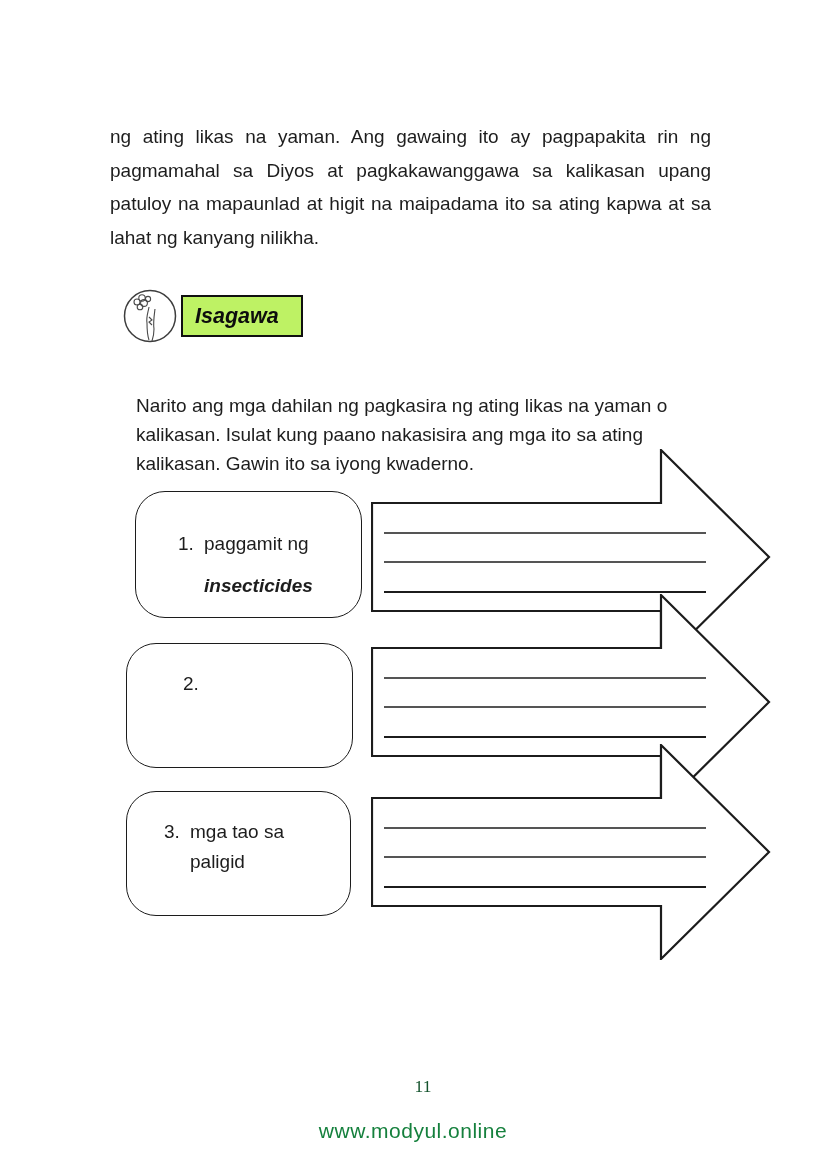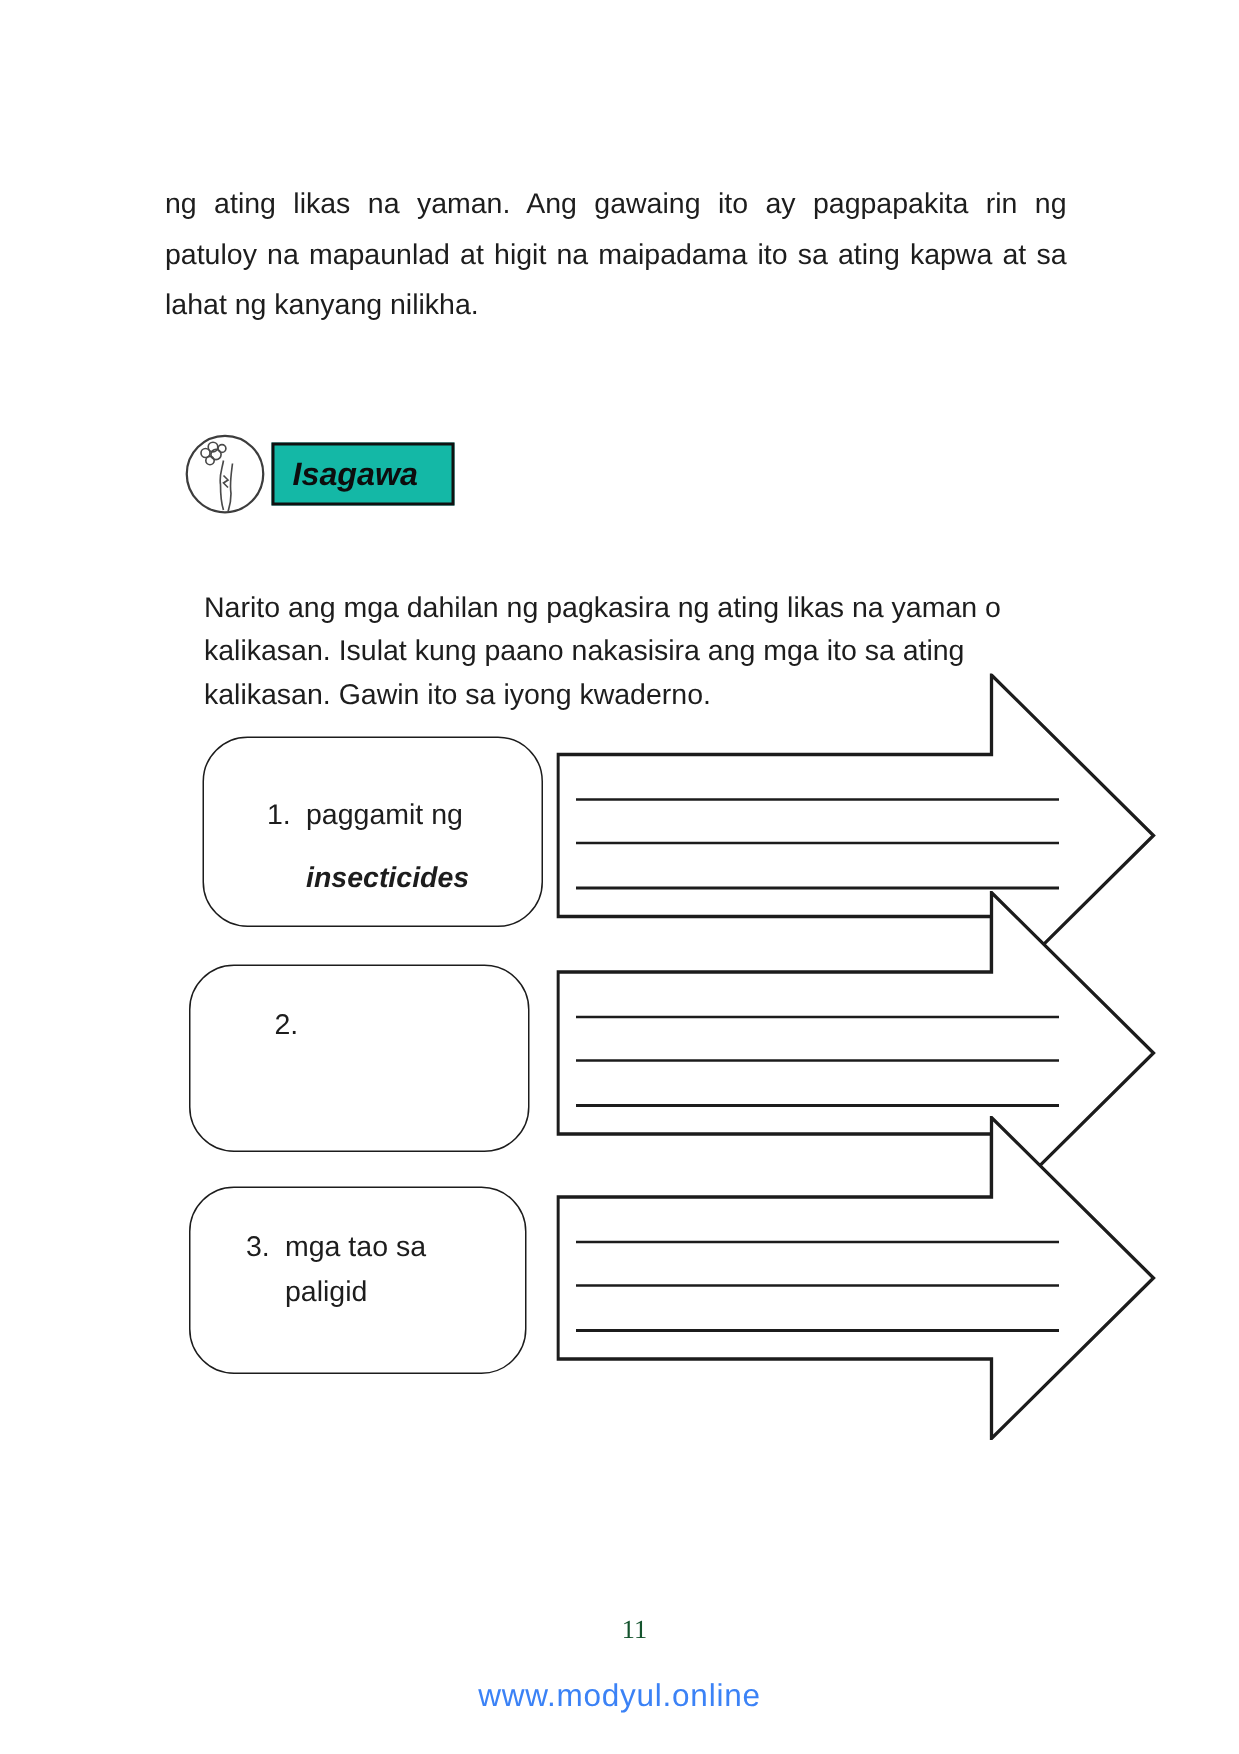"pagmamahal sa Diyos at pagkakawanggawa" div.jline { html: none -> <div>pagmamahal sa Diyos at pagkakawanggawa sa kalikasan upang</div> }
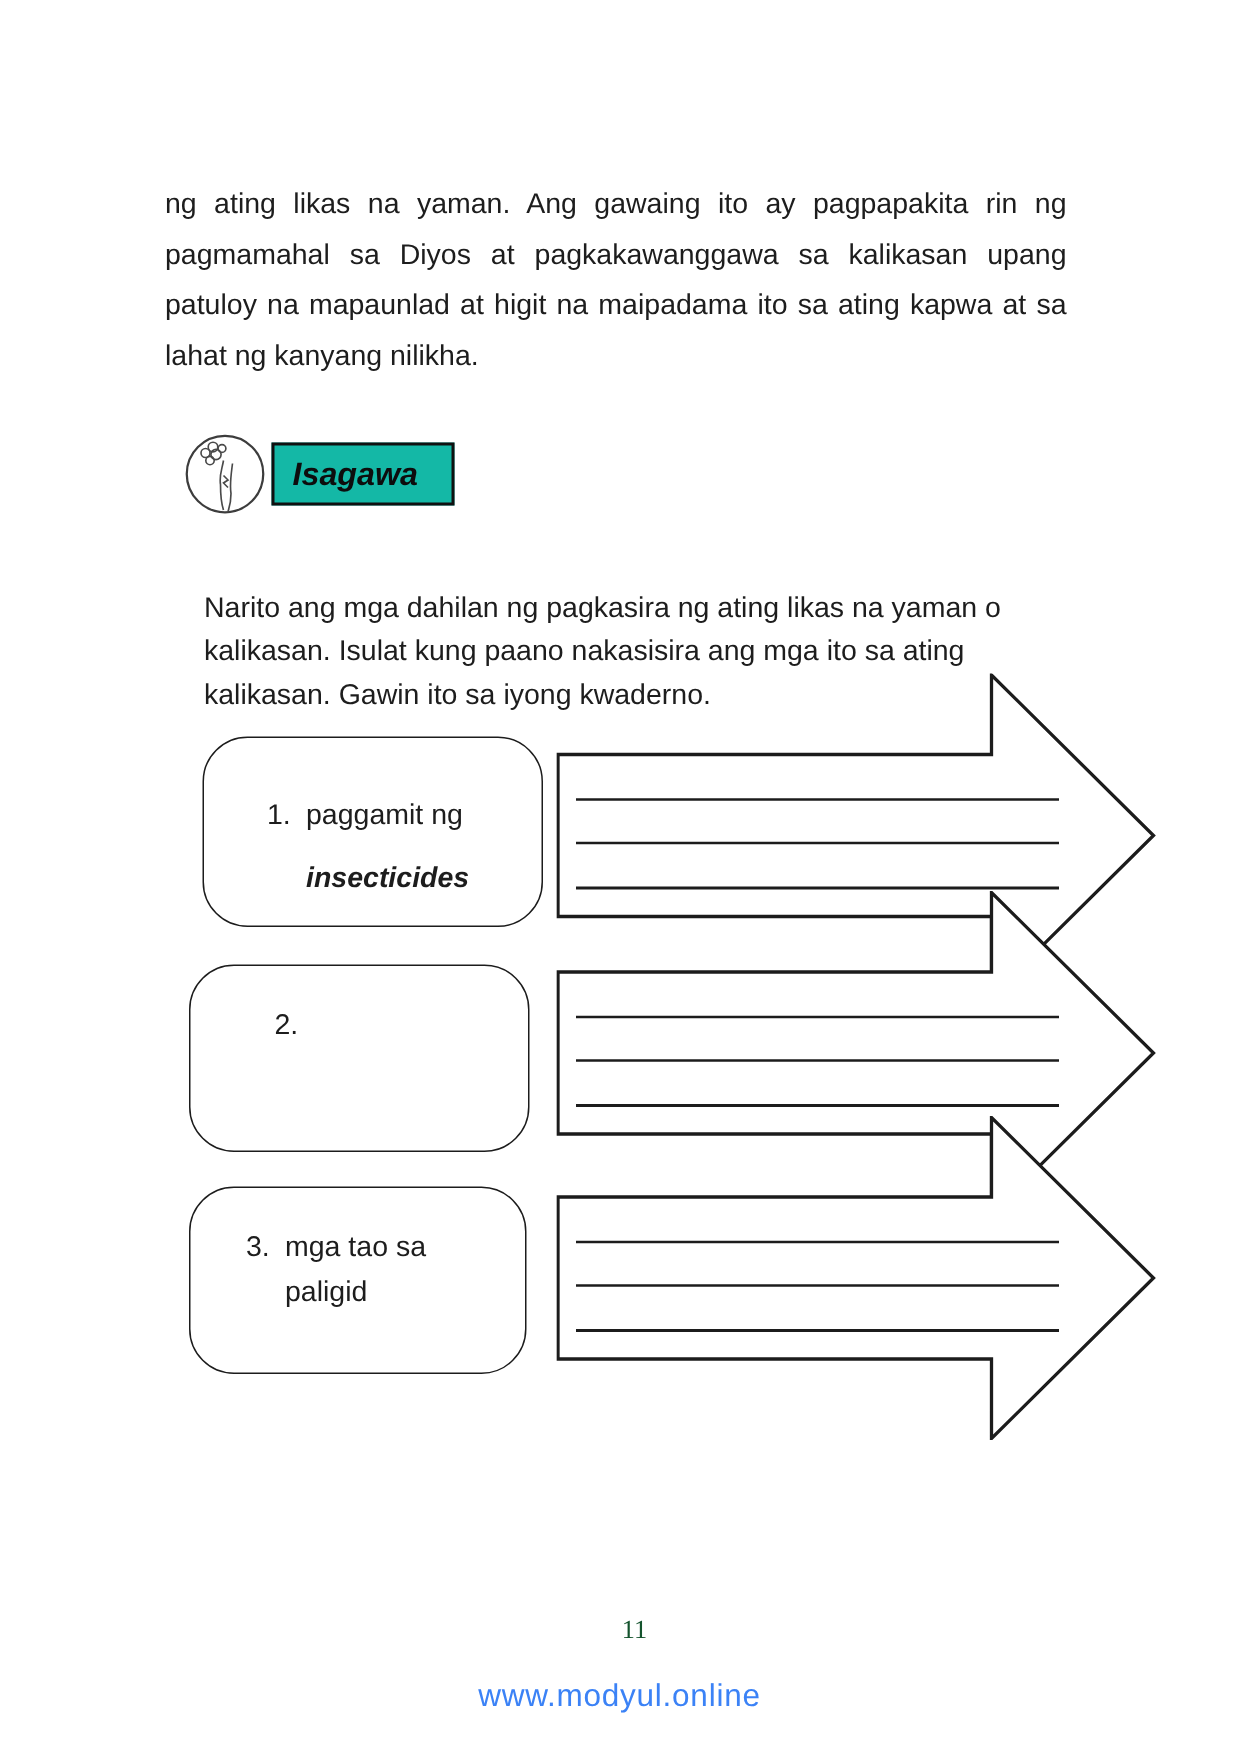"Isagawa" .act-box { background: #14b8a6 -> #bef264 }
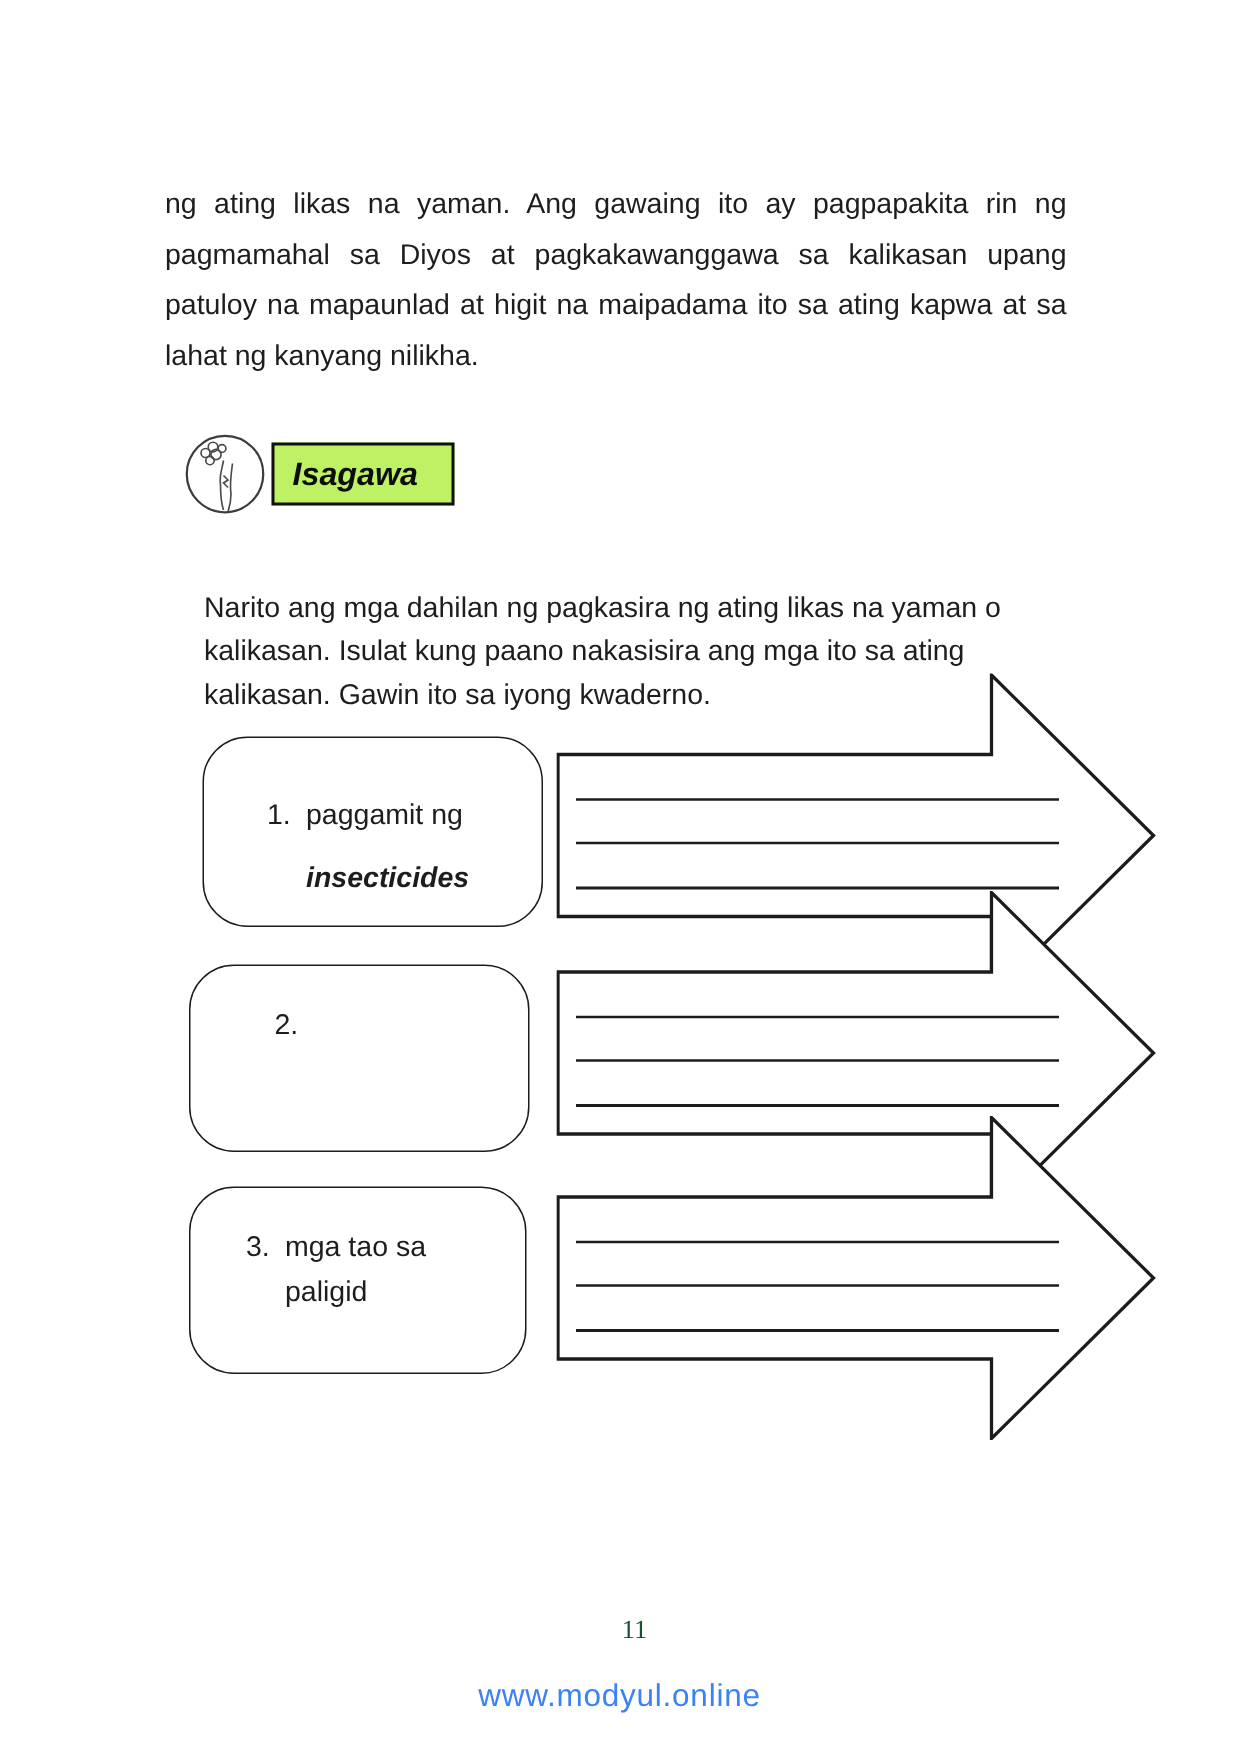"www.modyul.online" .wmark { color: #3b82f6 -> #15803d }
